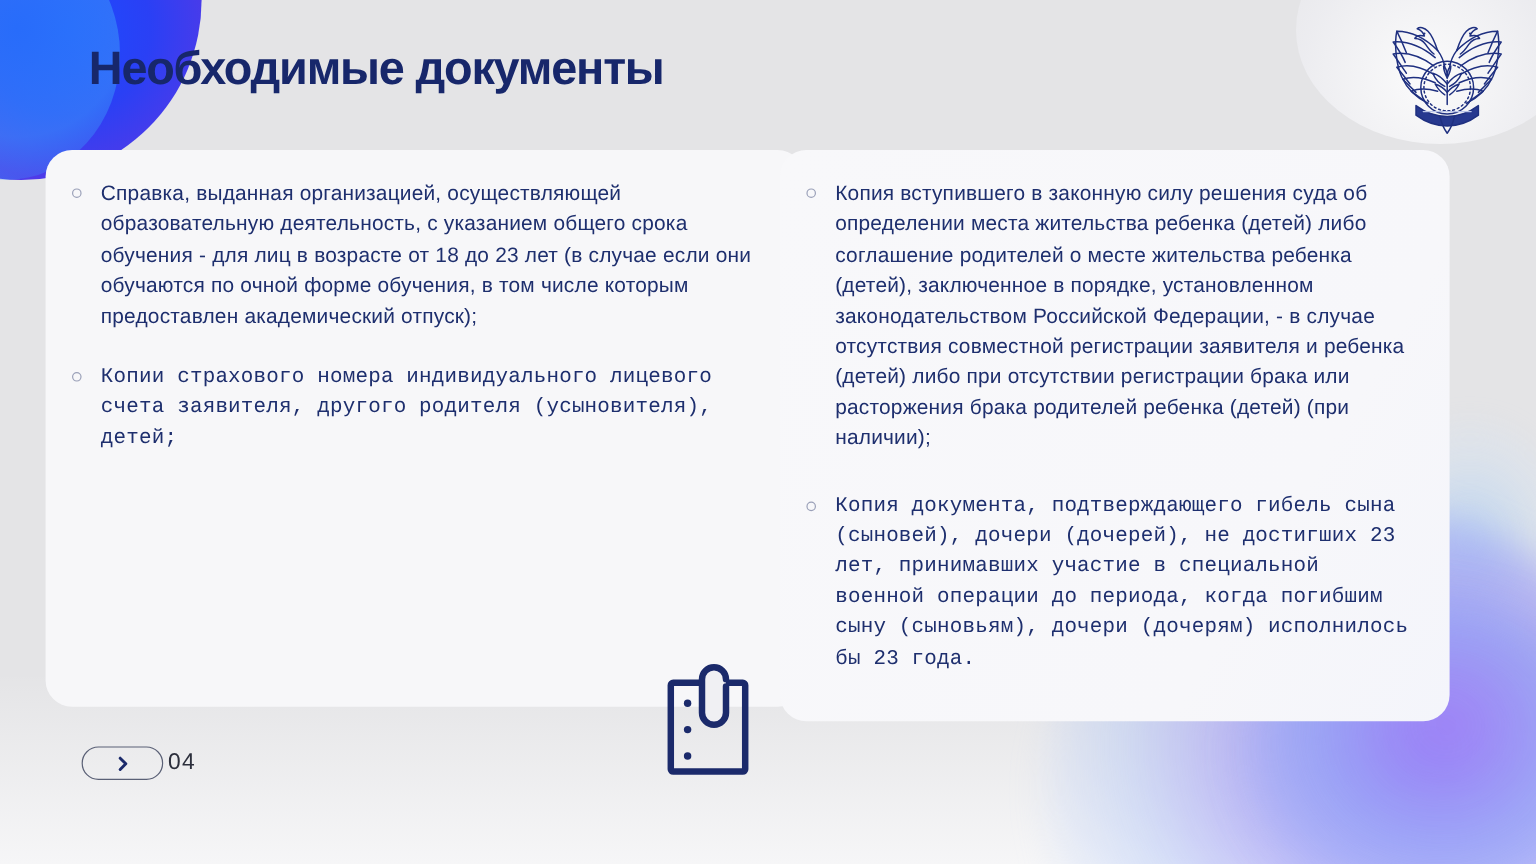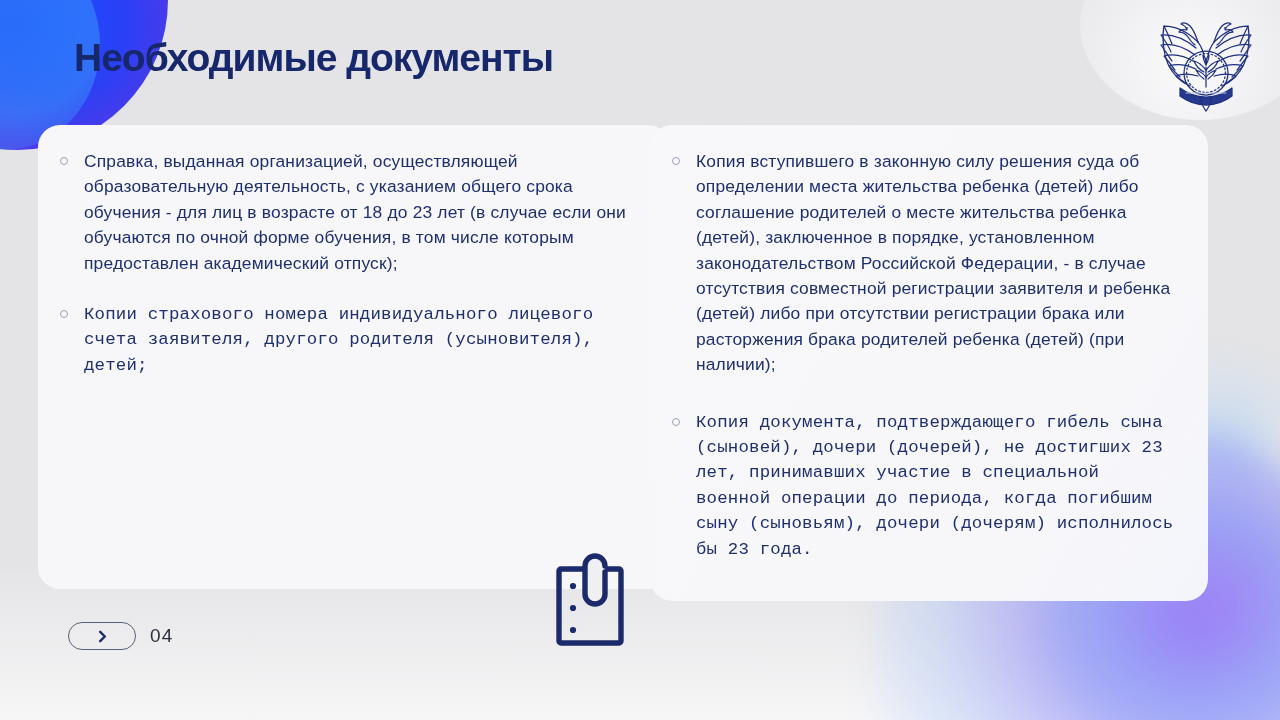"04" .pager { gap: 14px -> 4px }
